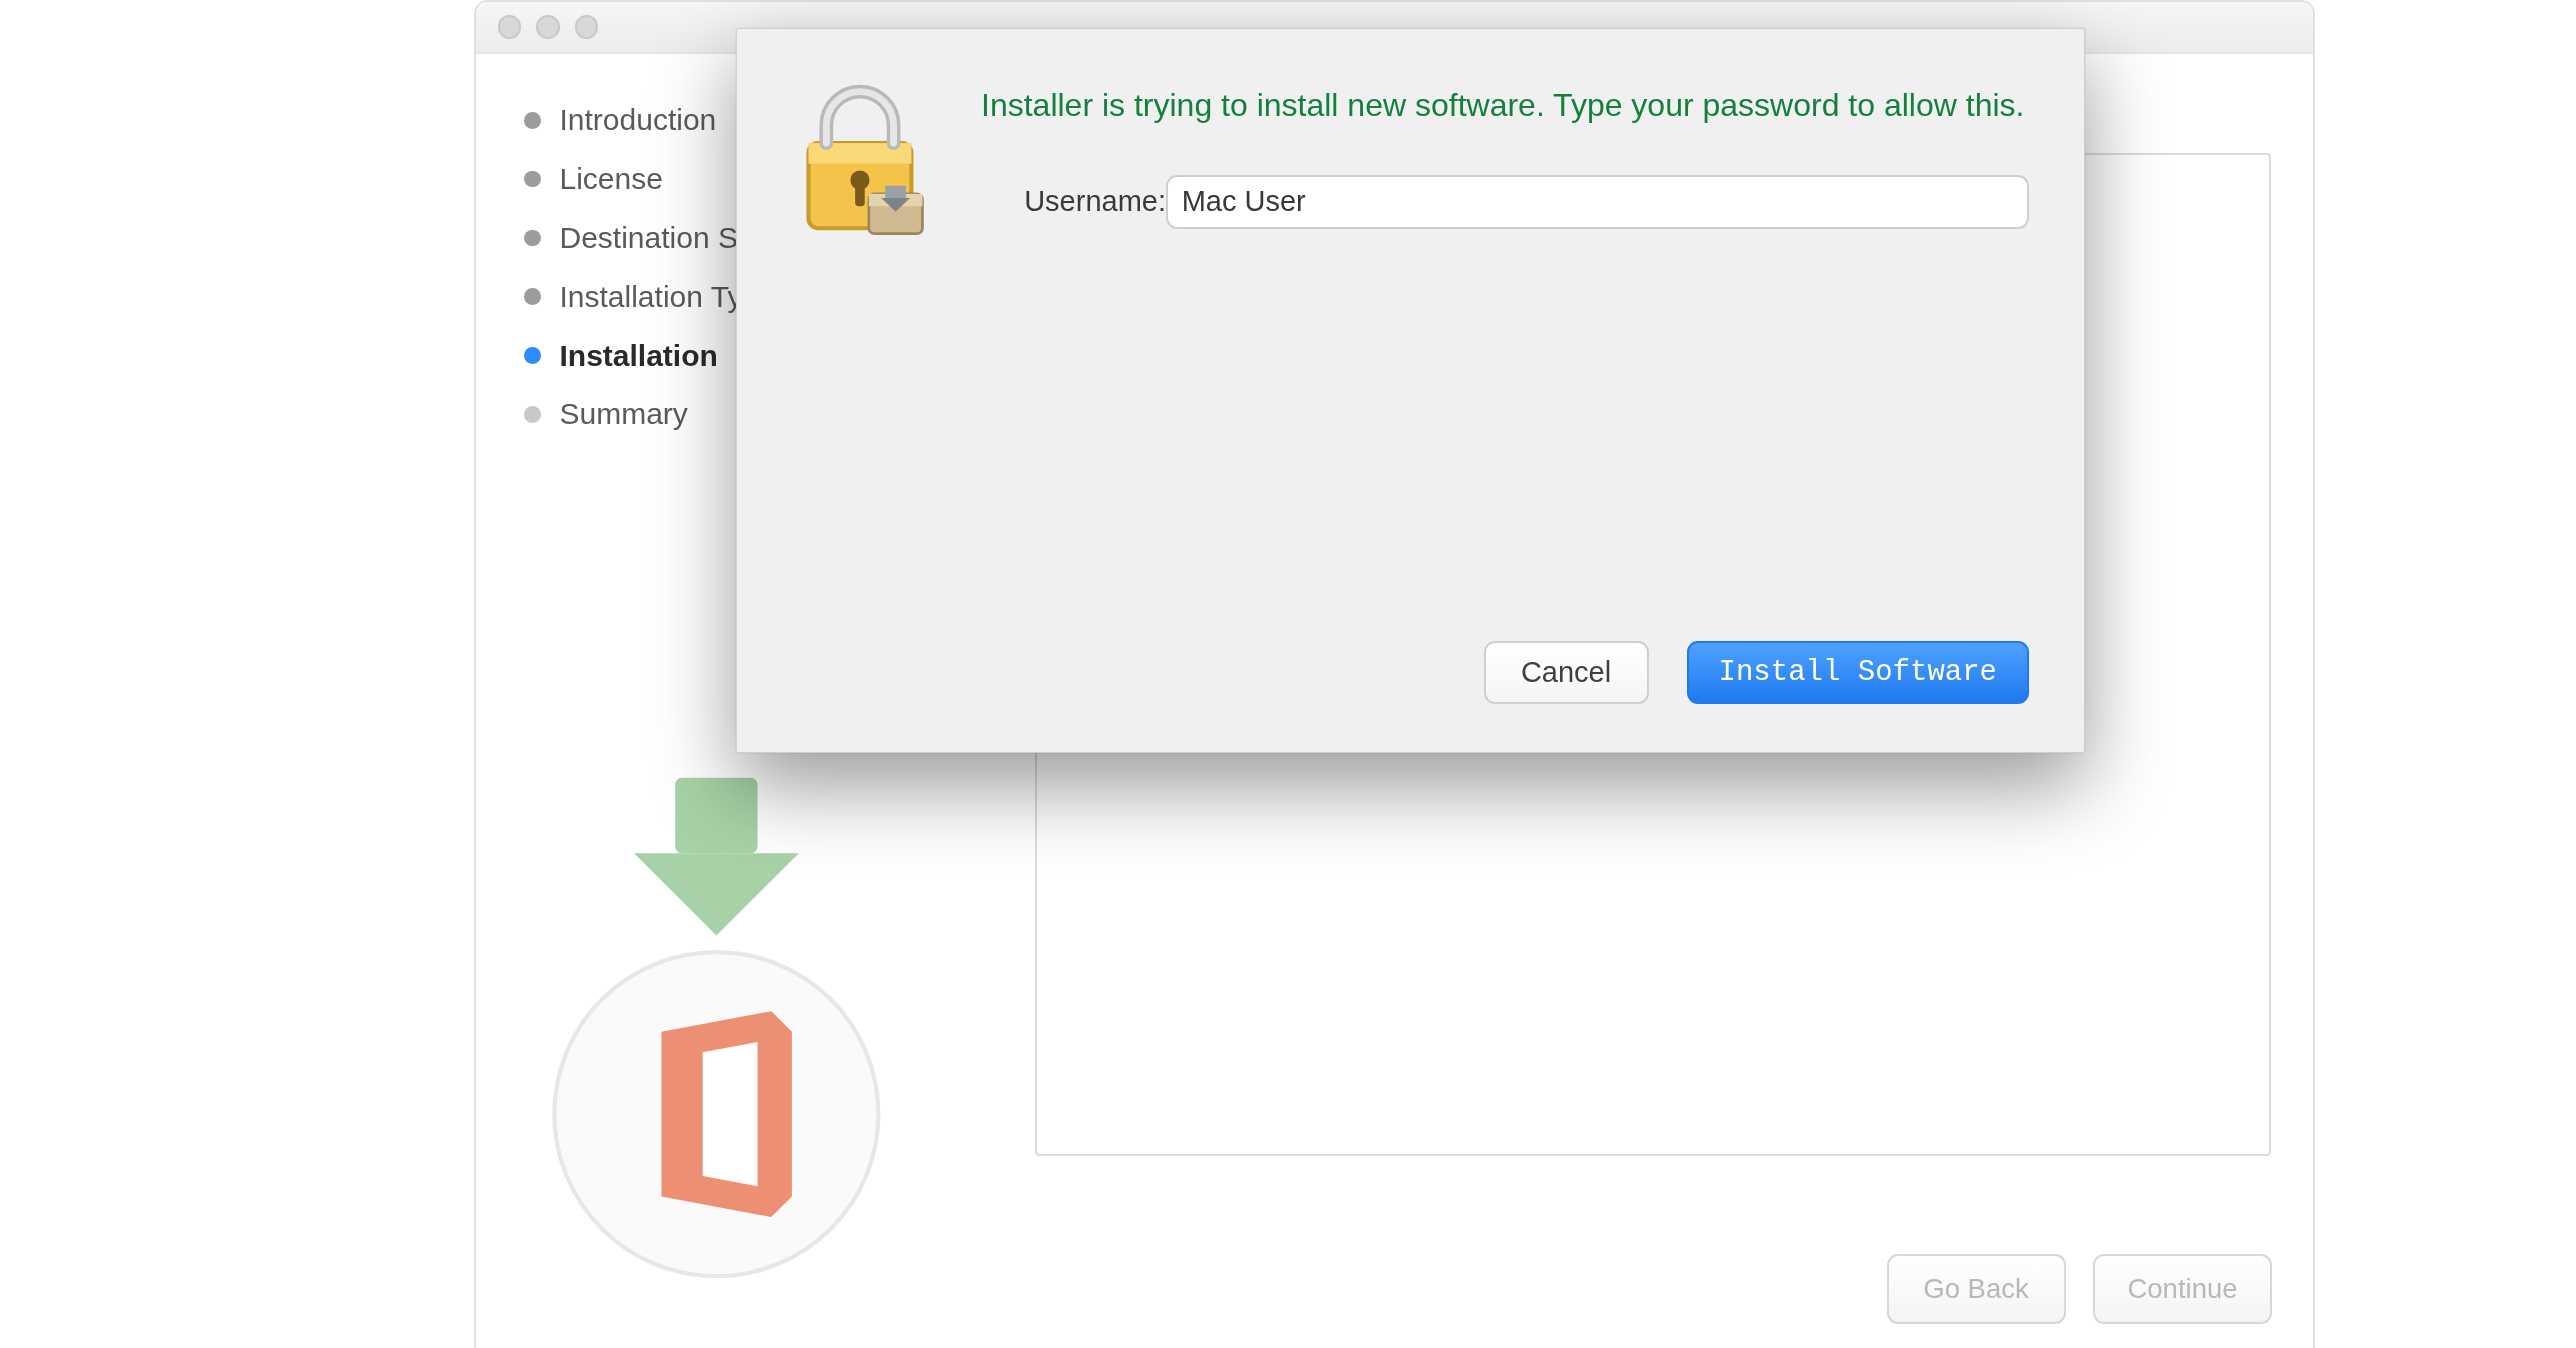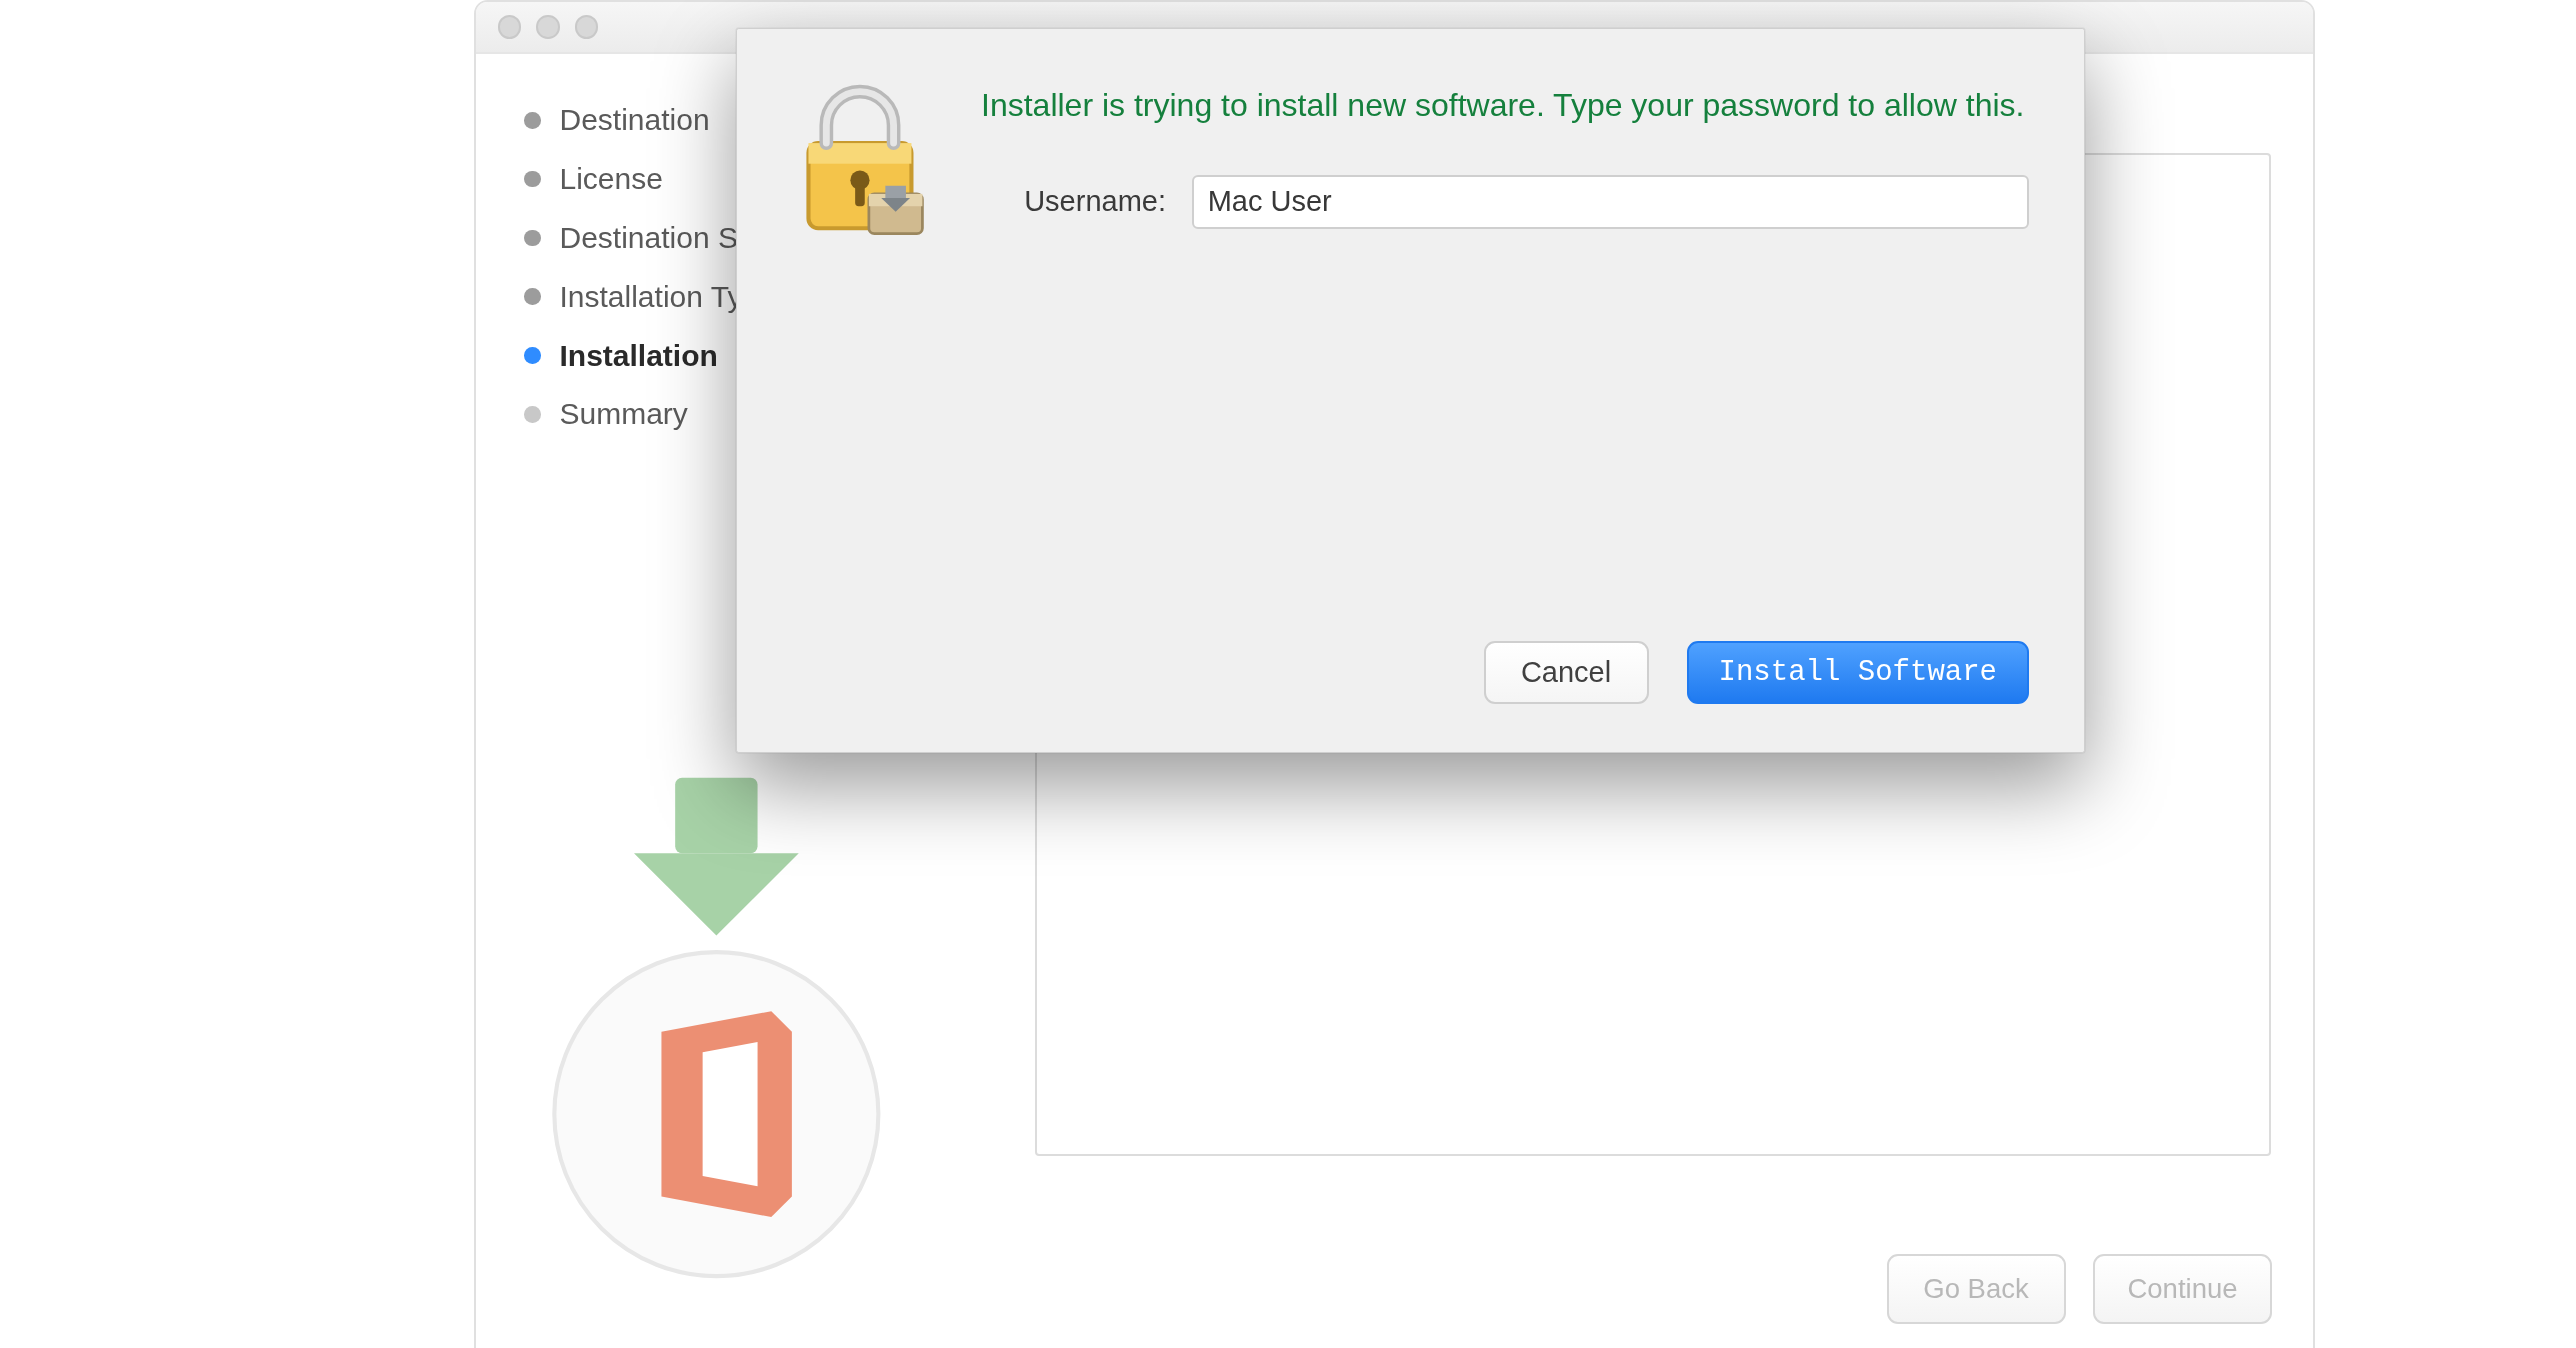"Destination" span { text: Destination -> Introduction }
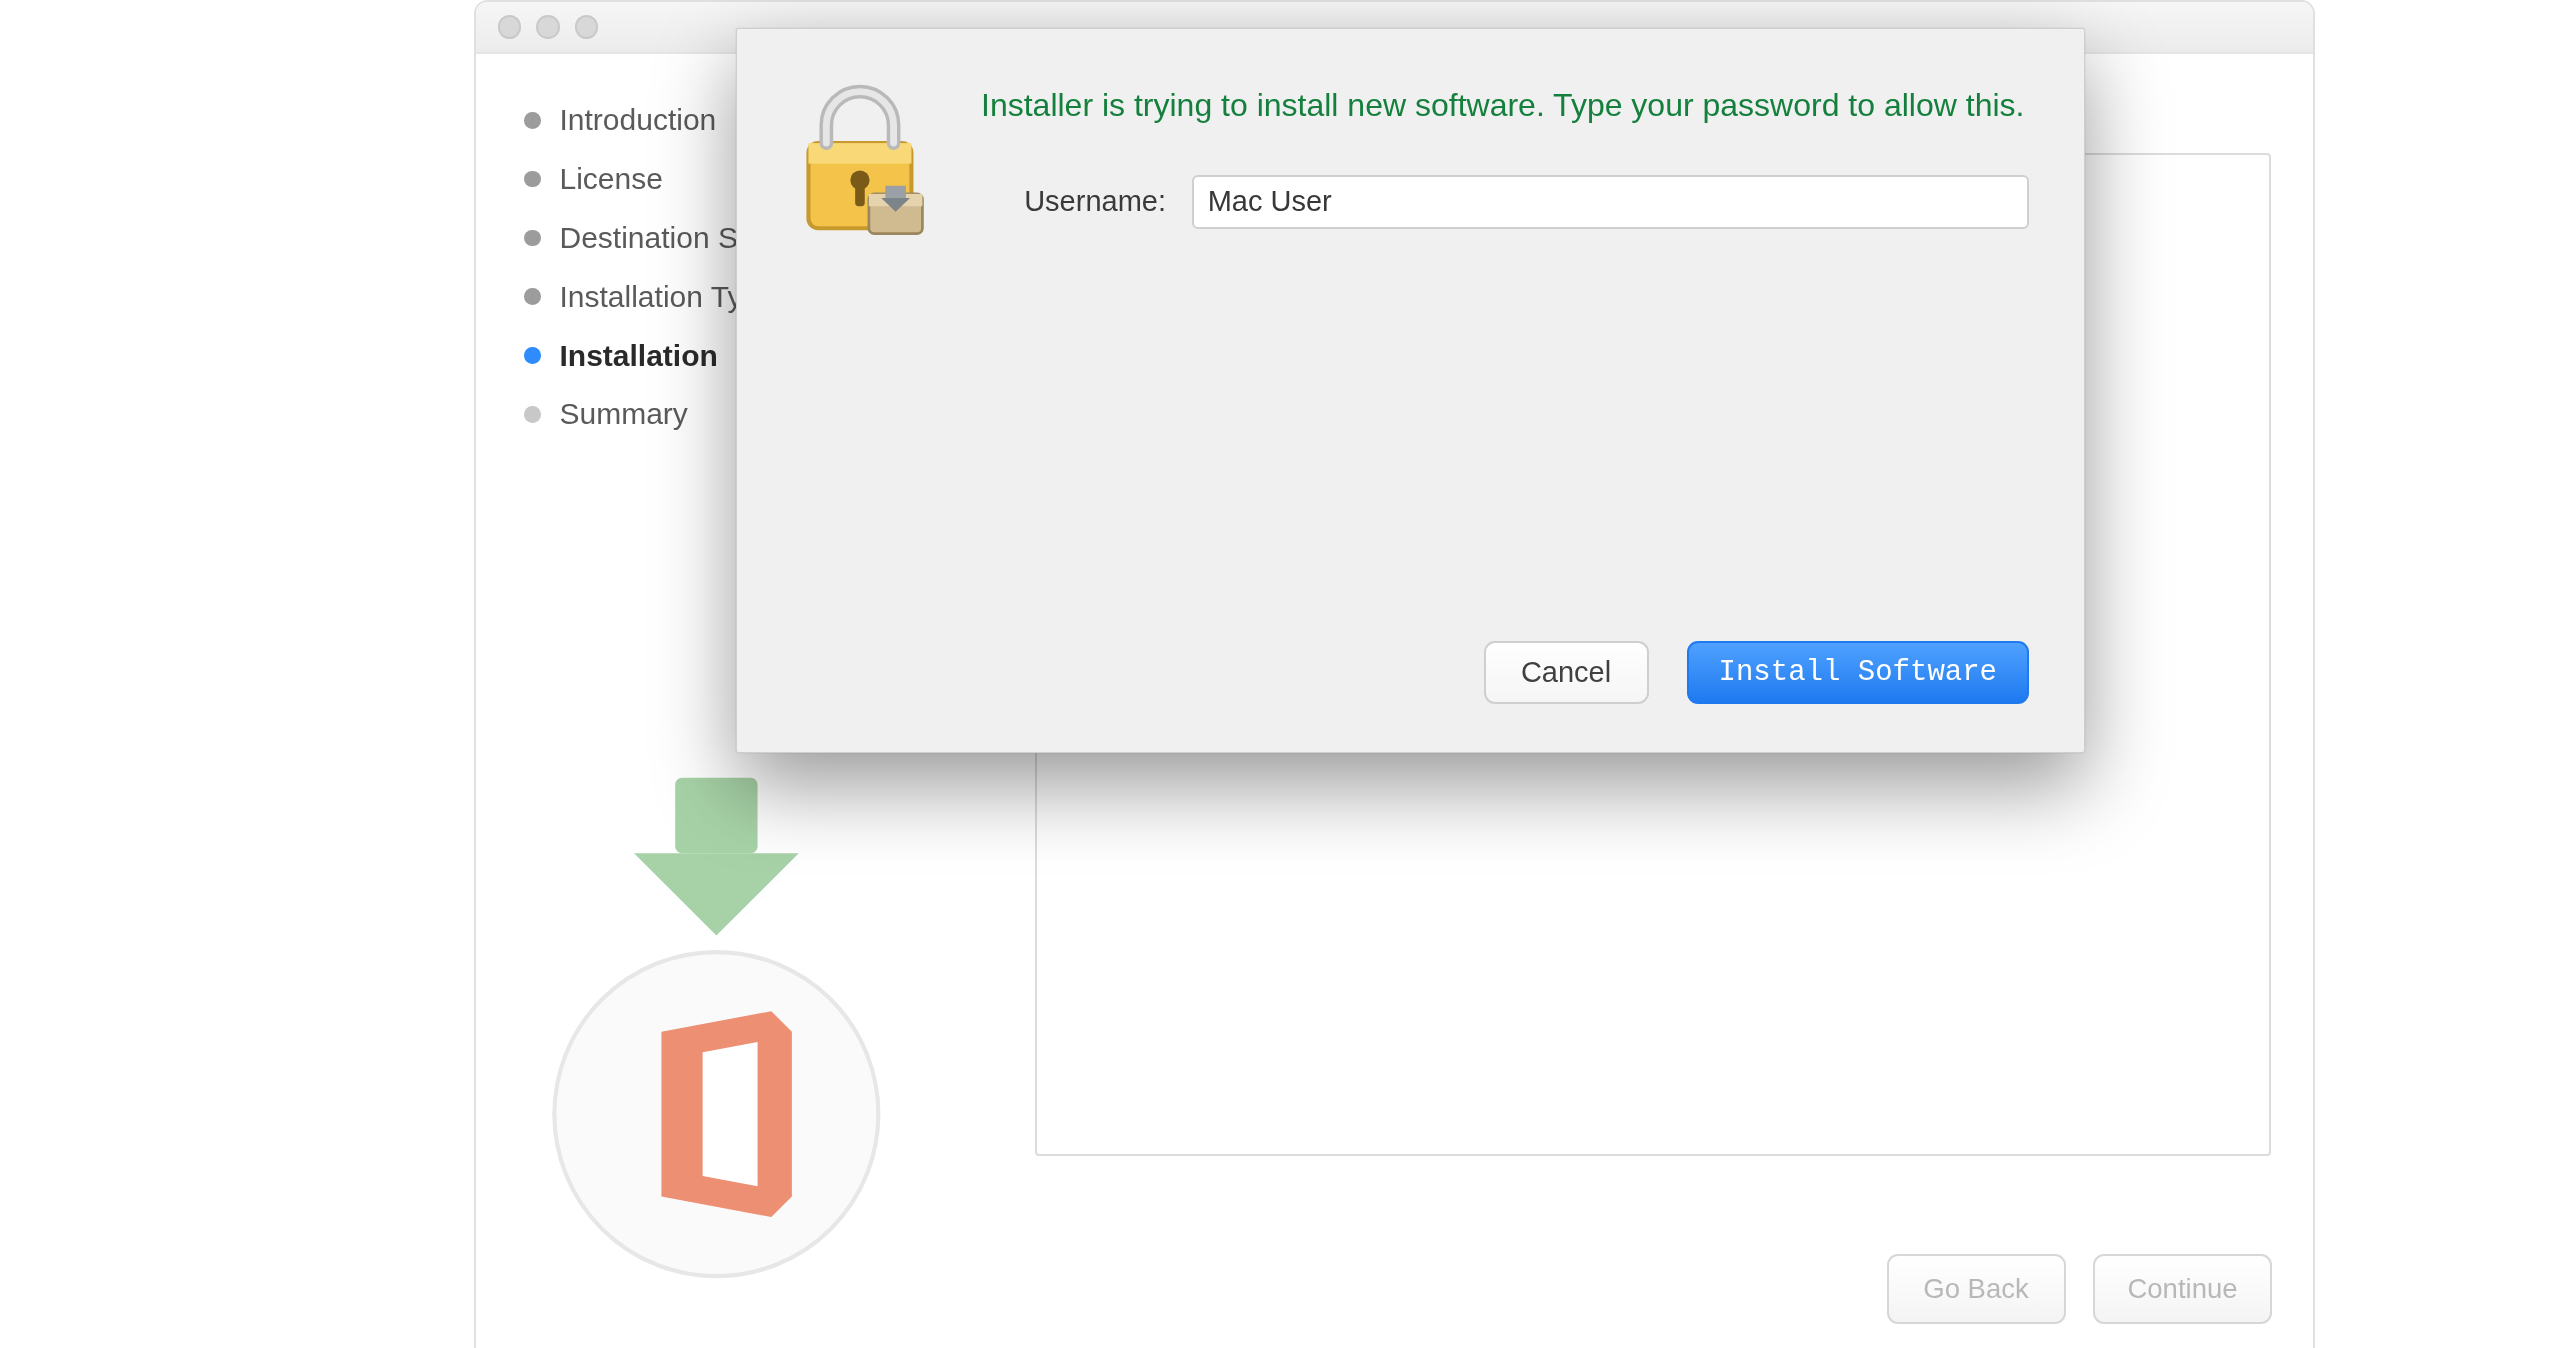"Mac User" .field-input { border-radius: 6px -> 11px; margin-left: 26px -> none }
